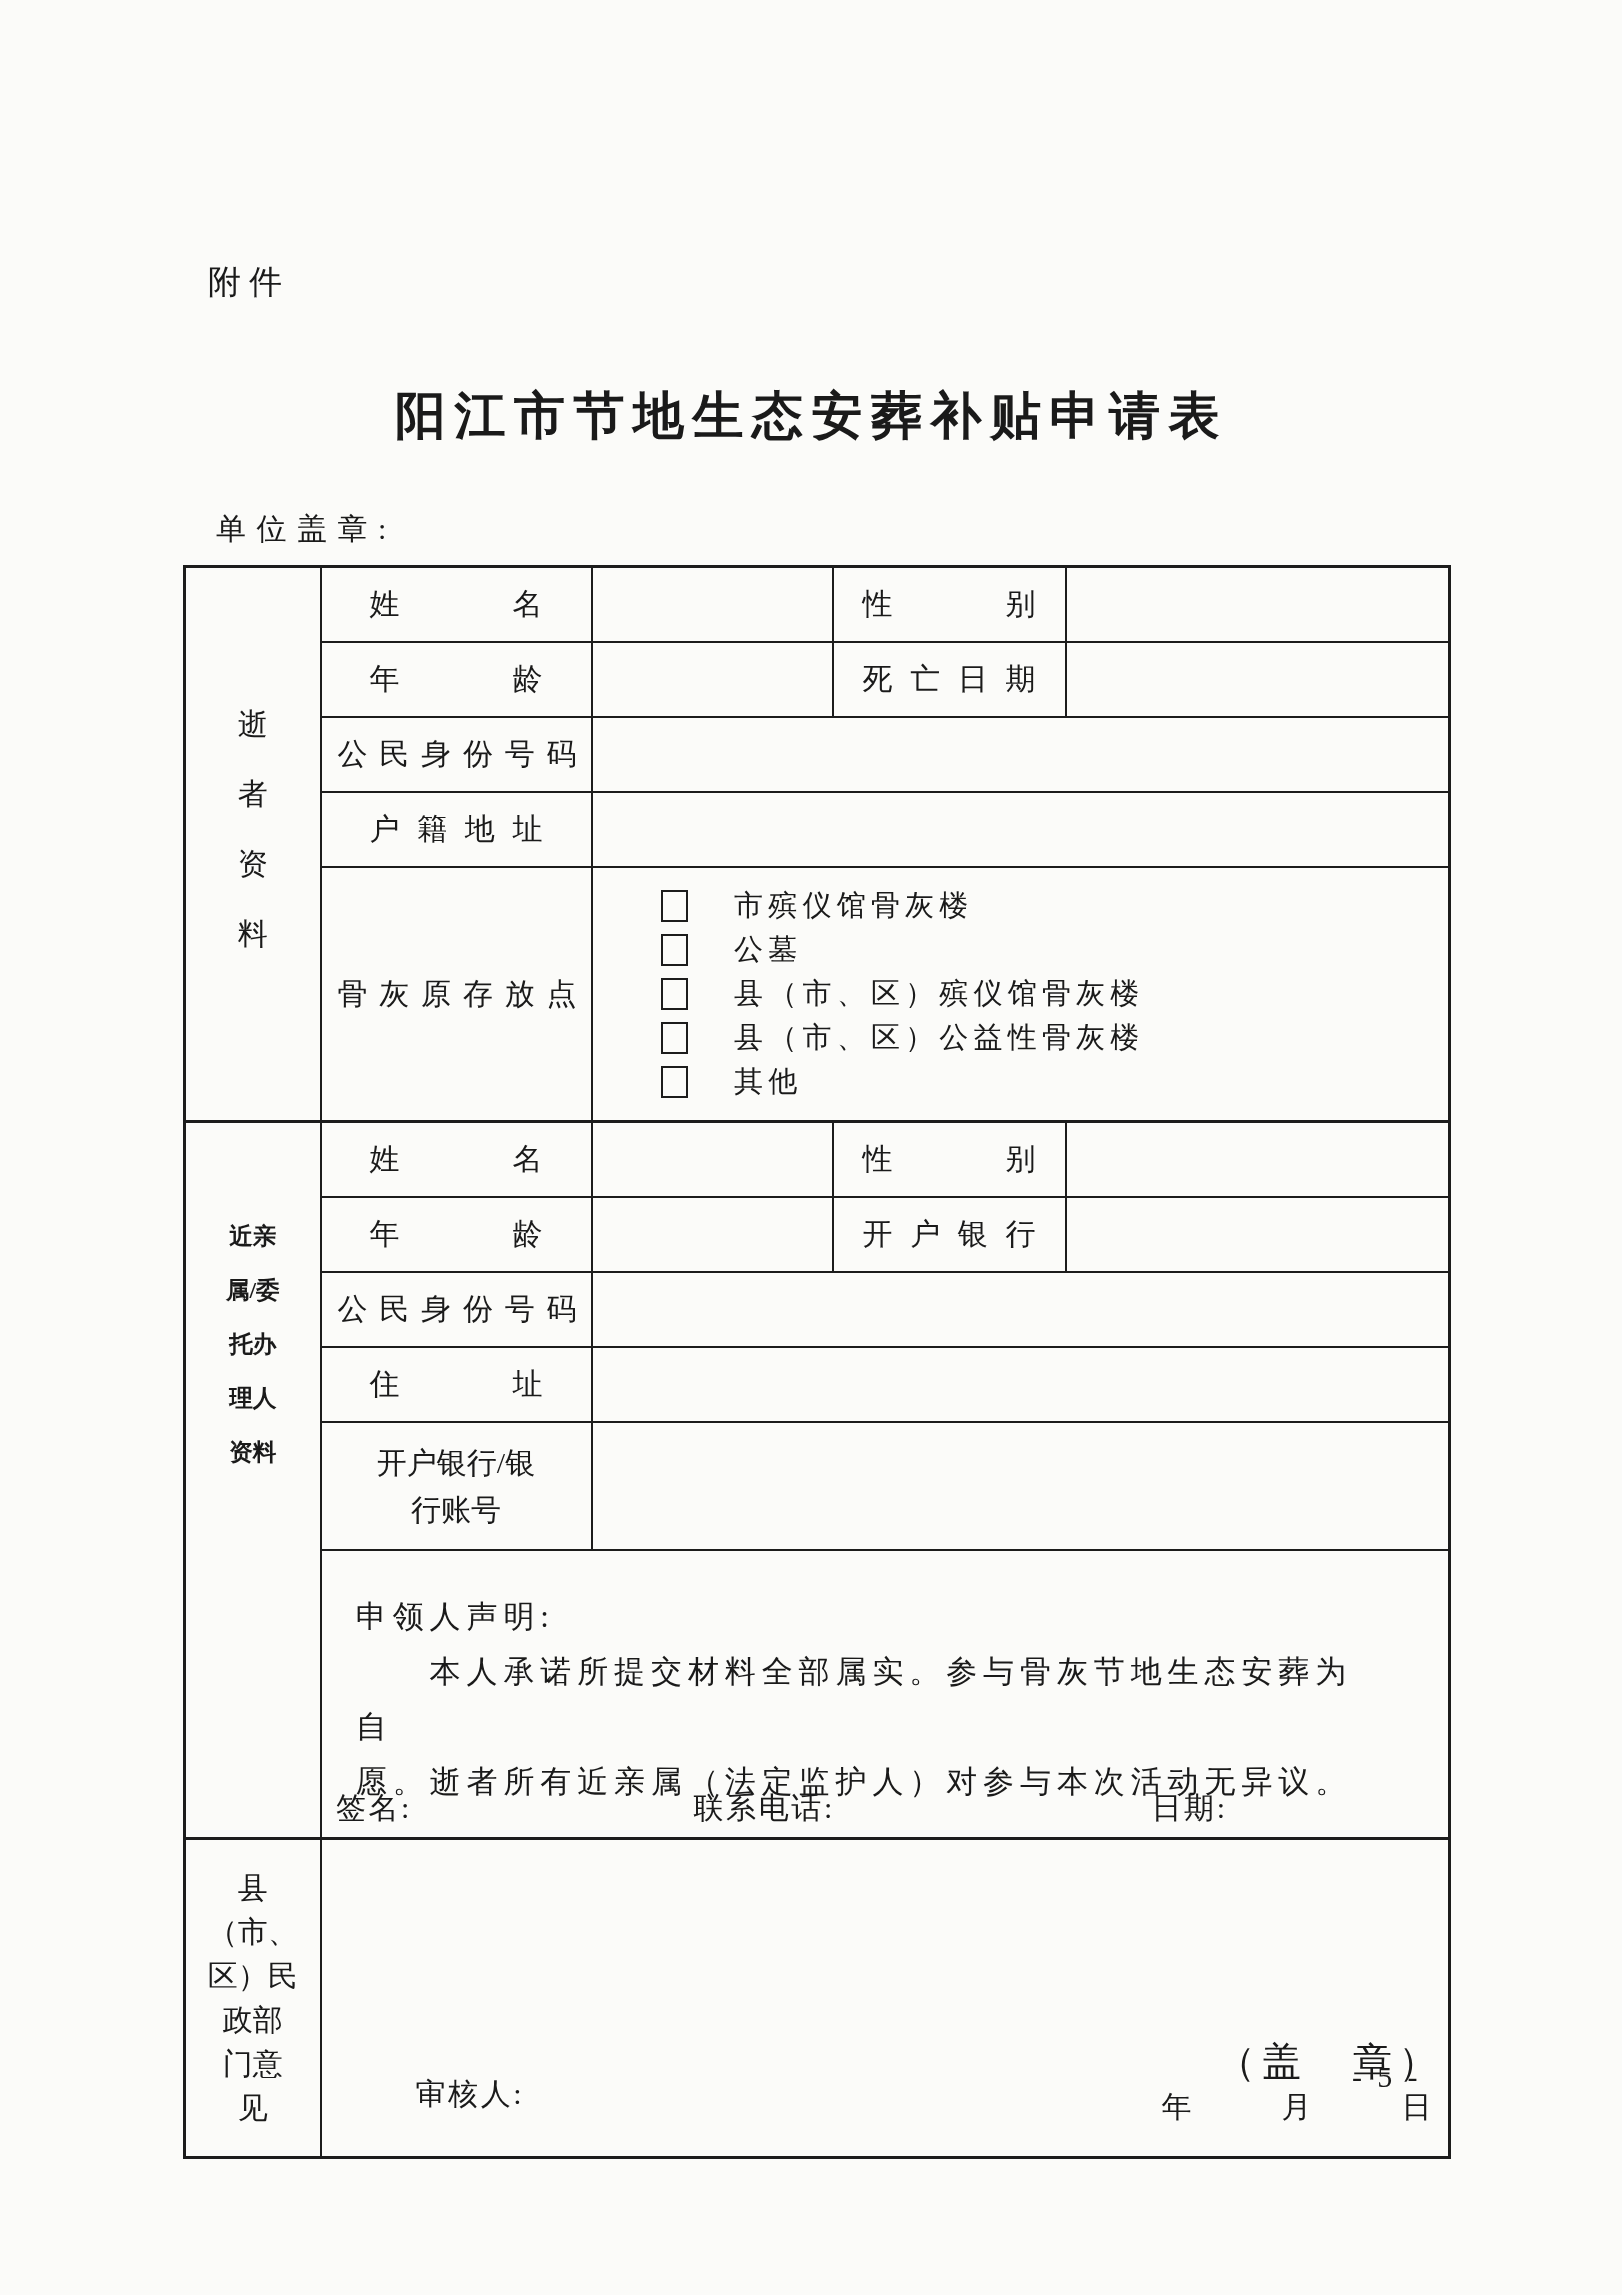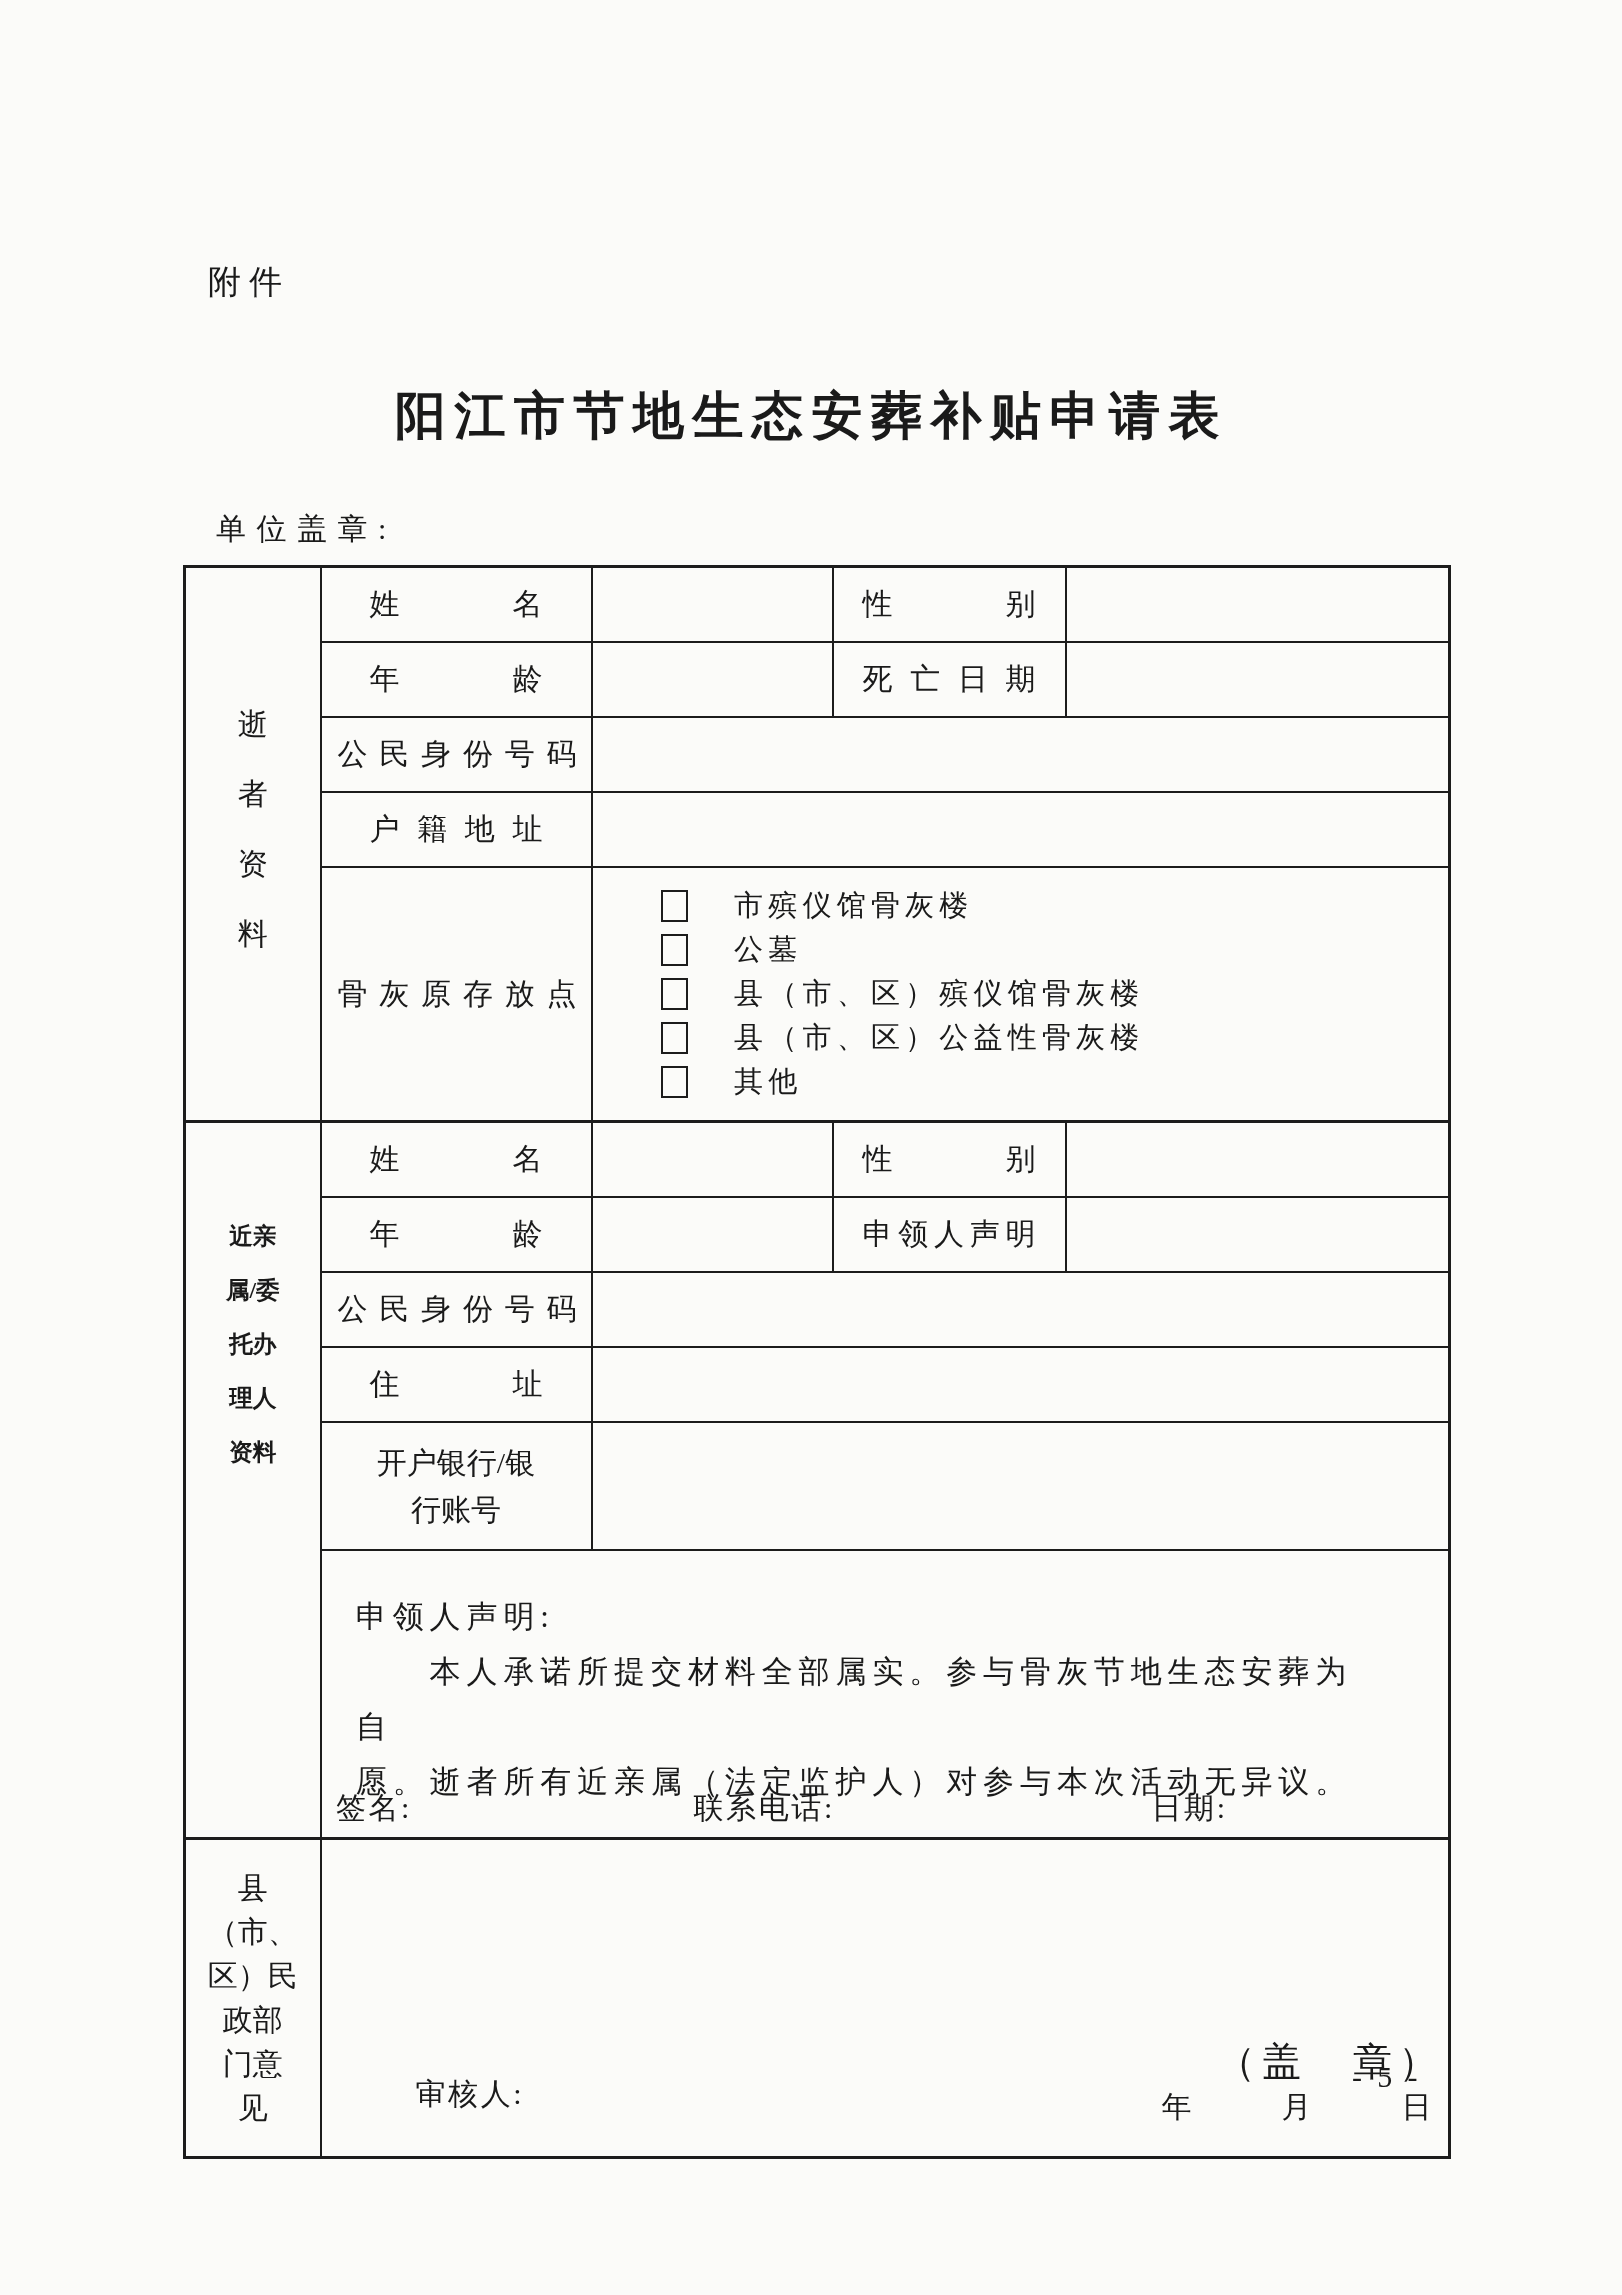"申领人声明" span.spread { text: 申领人声明 -> 开户银行 }
